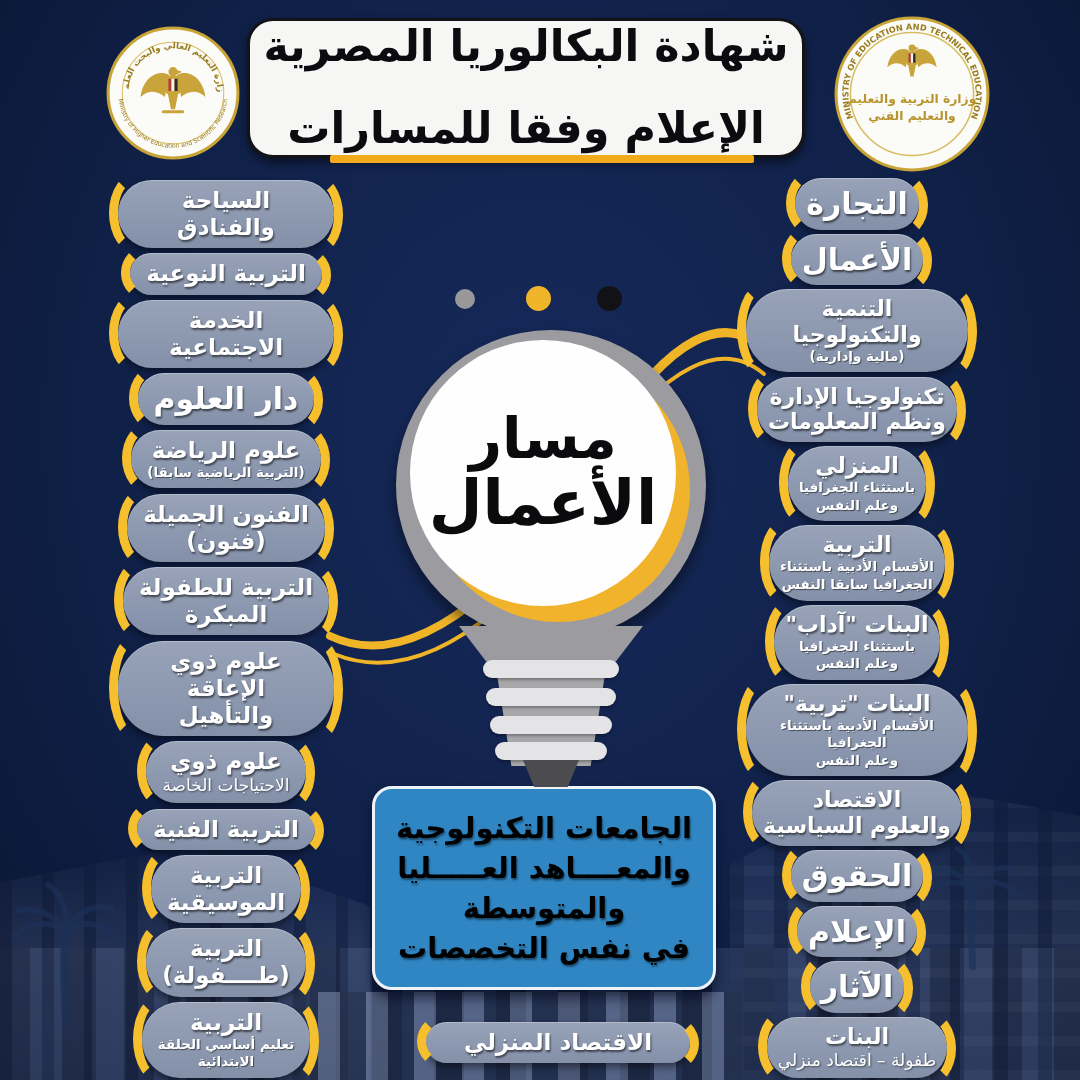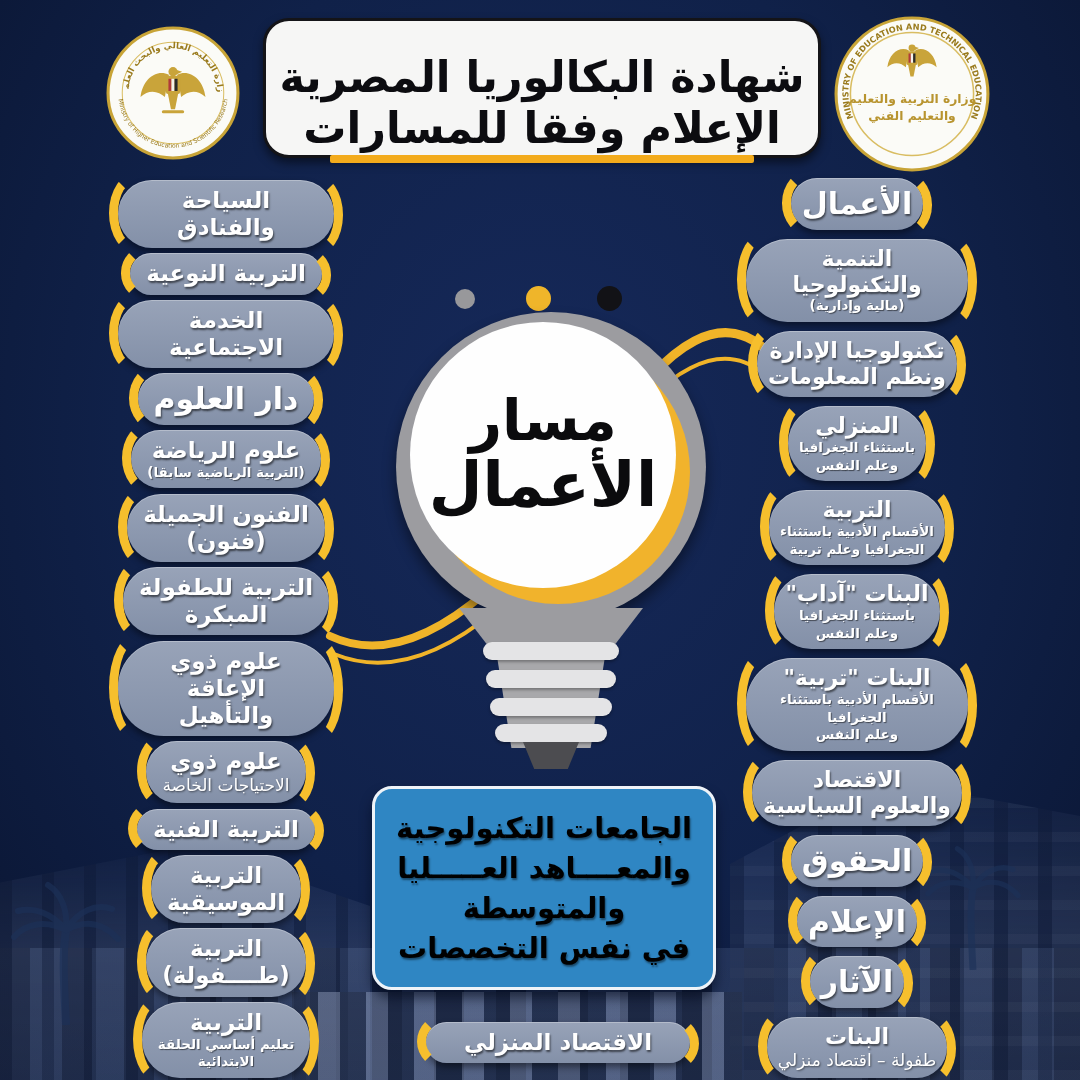"شهادة البكالوريا المصرية" .title-box { justify-content: flex-end -> space-between; left: 263px -> 247px }
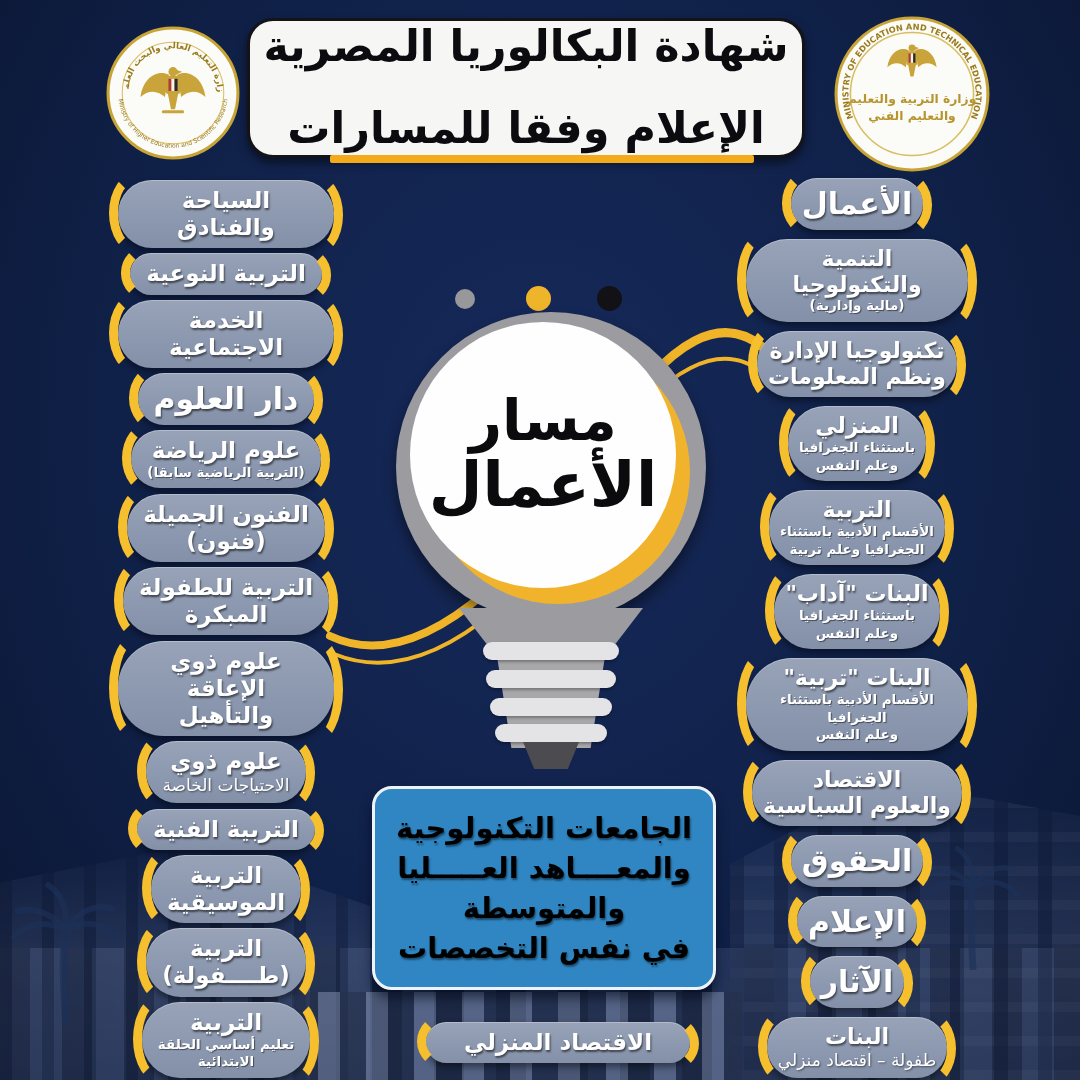"التجارة" div.pill { html: none -> <div> <span>التجارة</span> </div> }
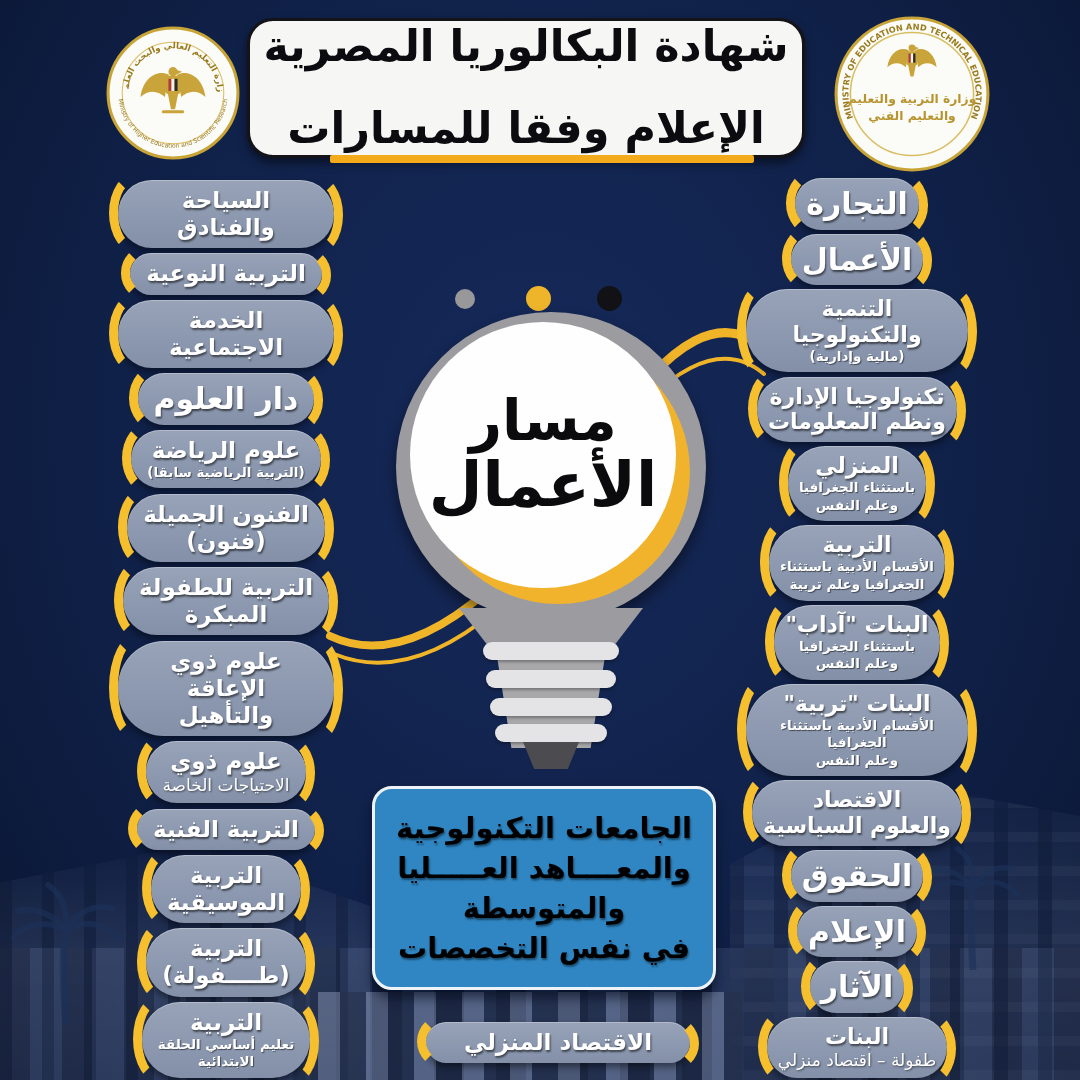"مسار" .bulb-area { top: 312px -> 330px }
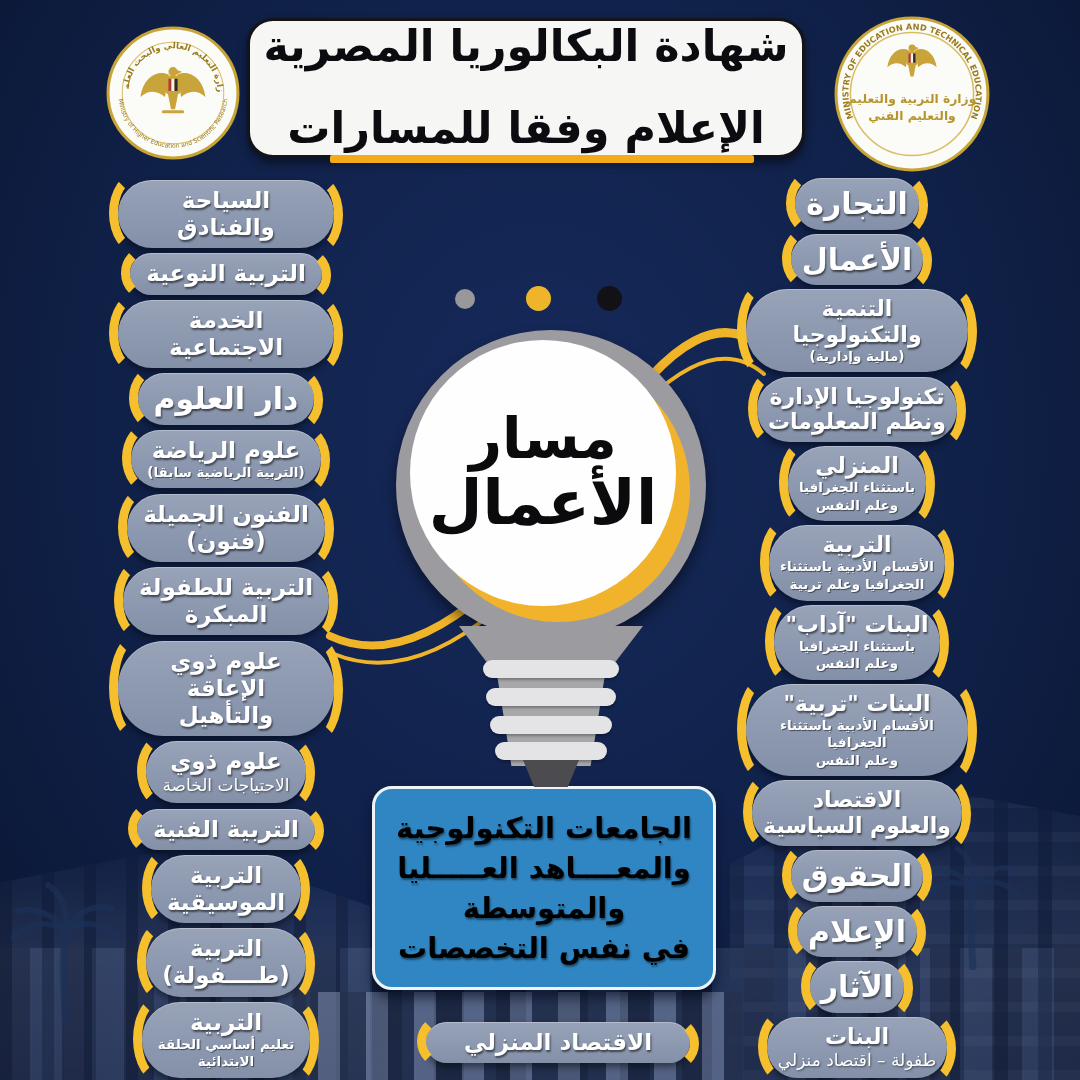"الأقسام الأدبية باستثناء" span.pill-small { text: وعلم تربية -> سابقا النفس }
